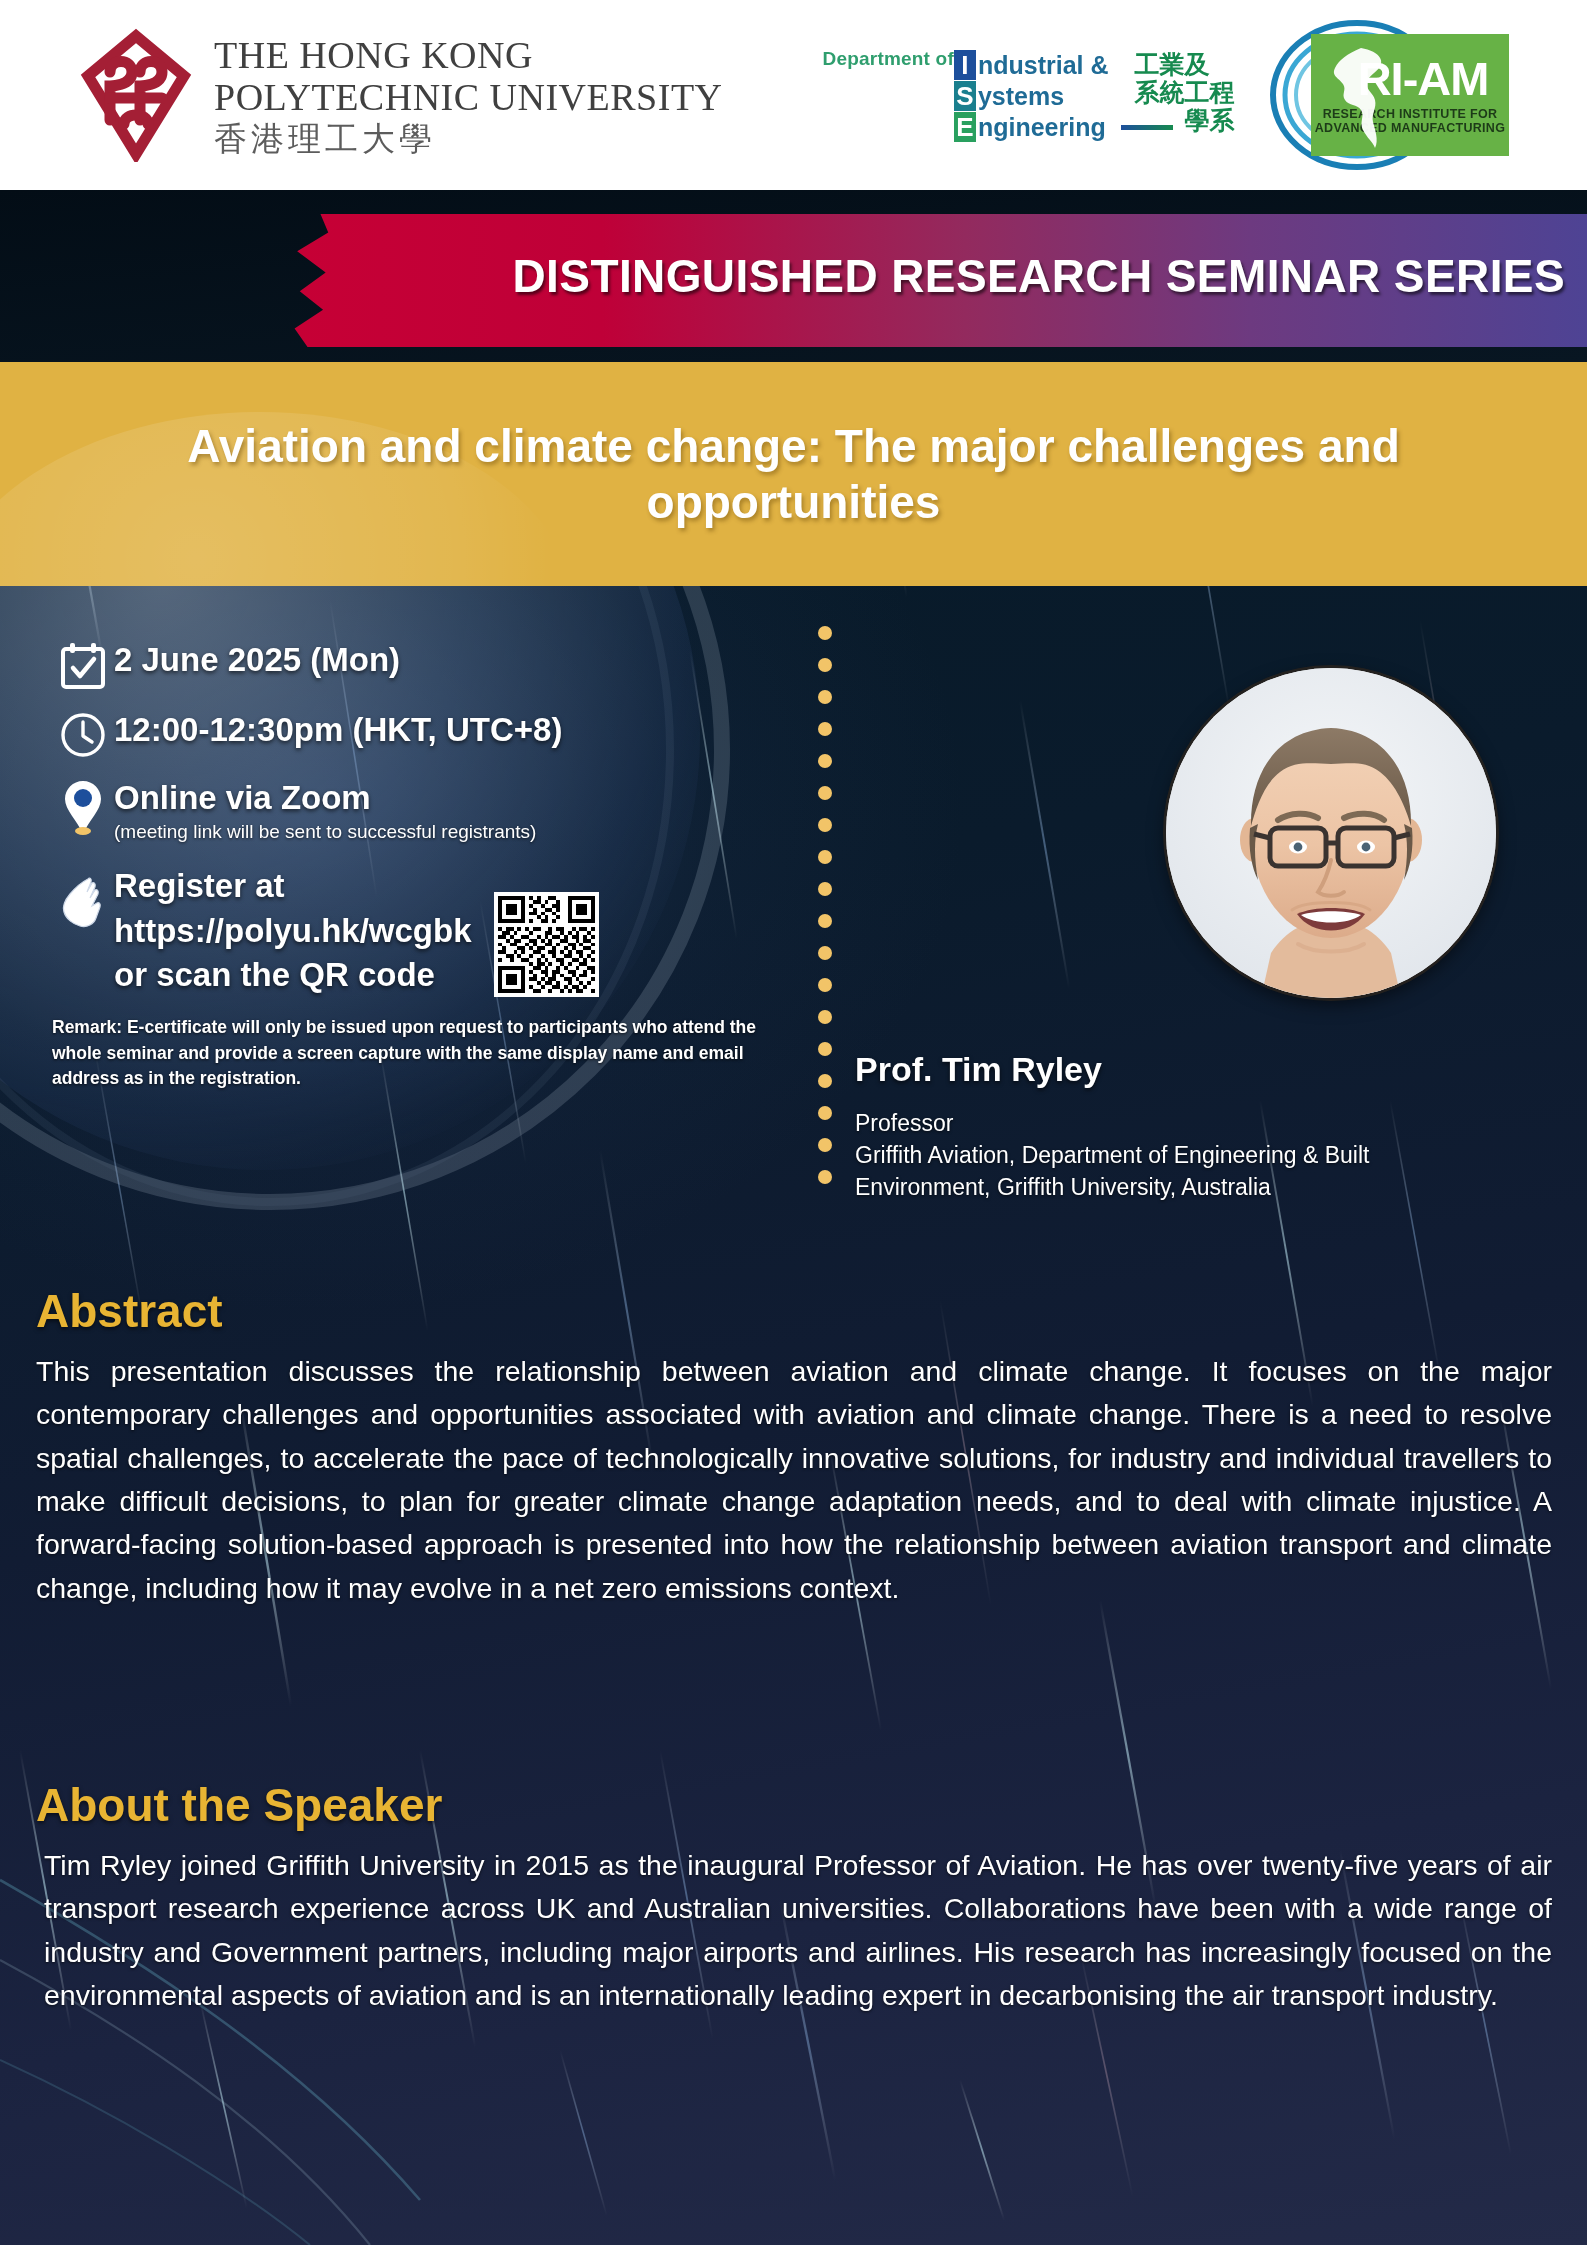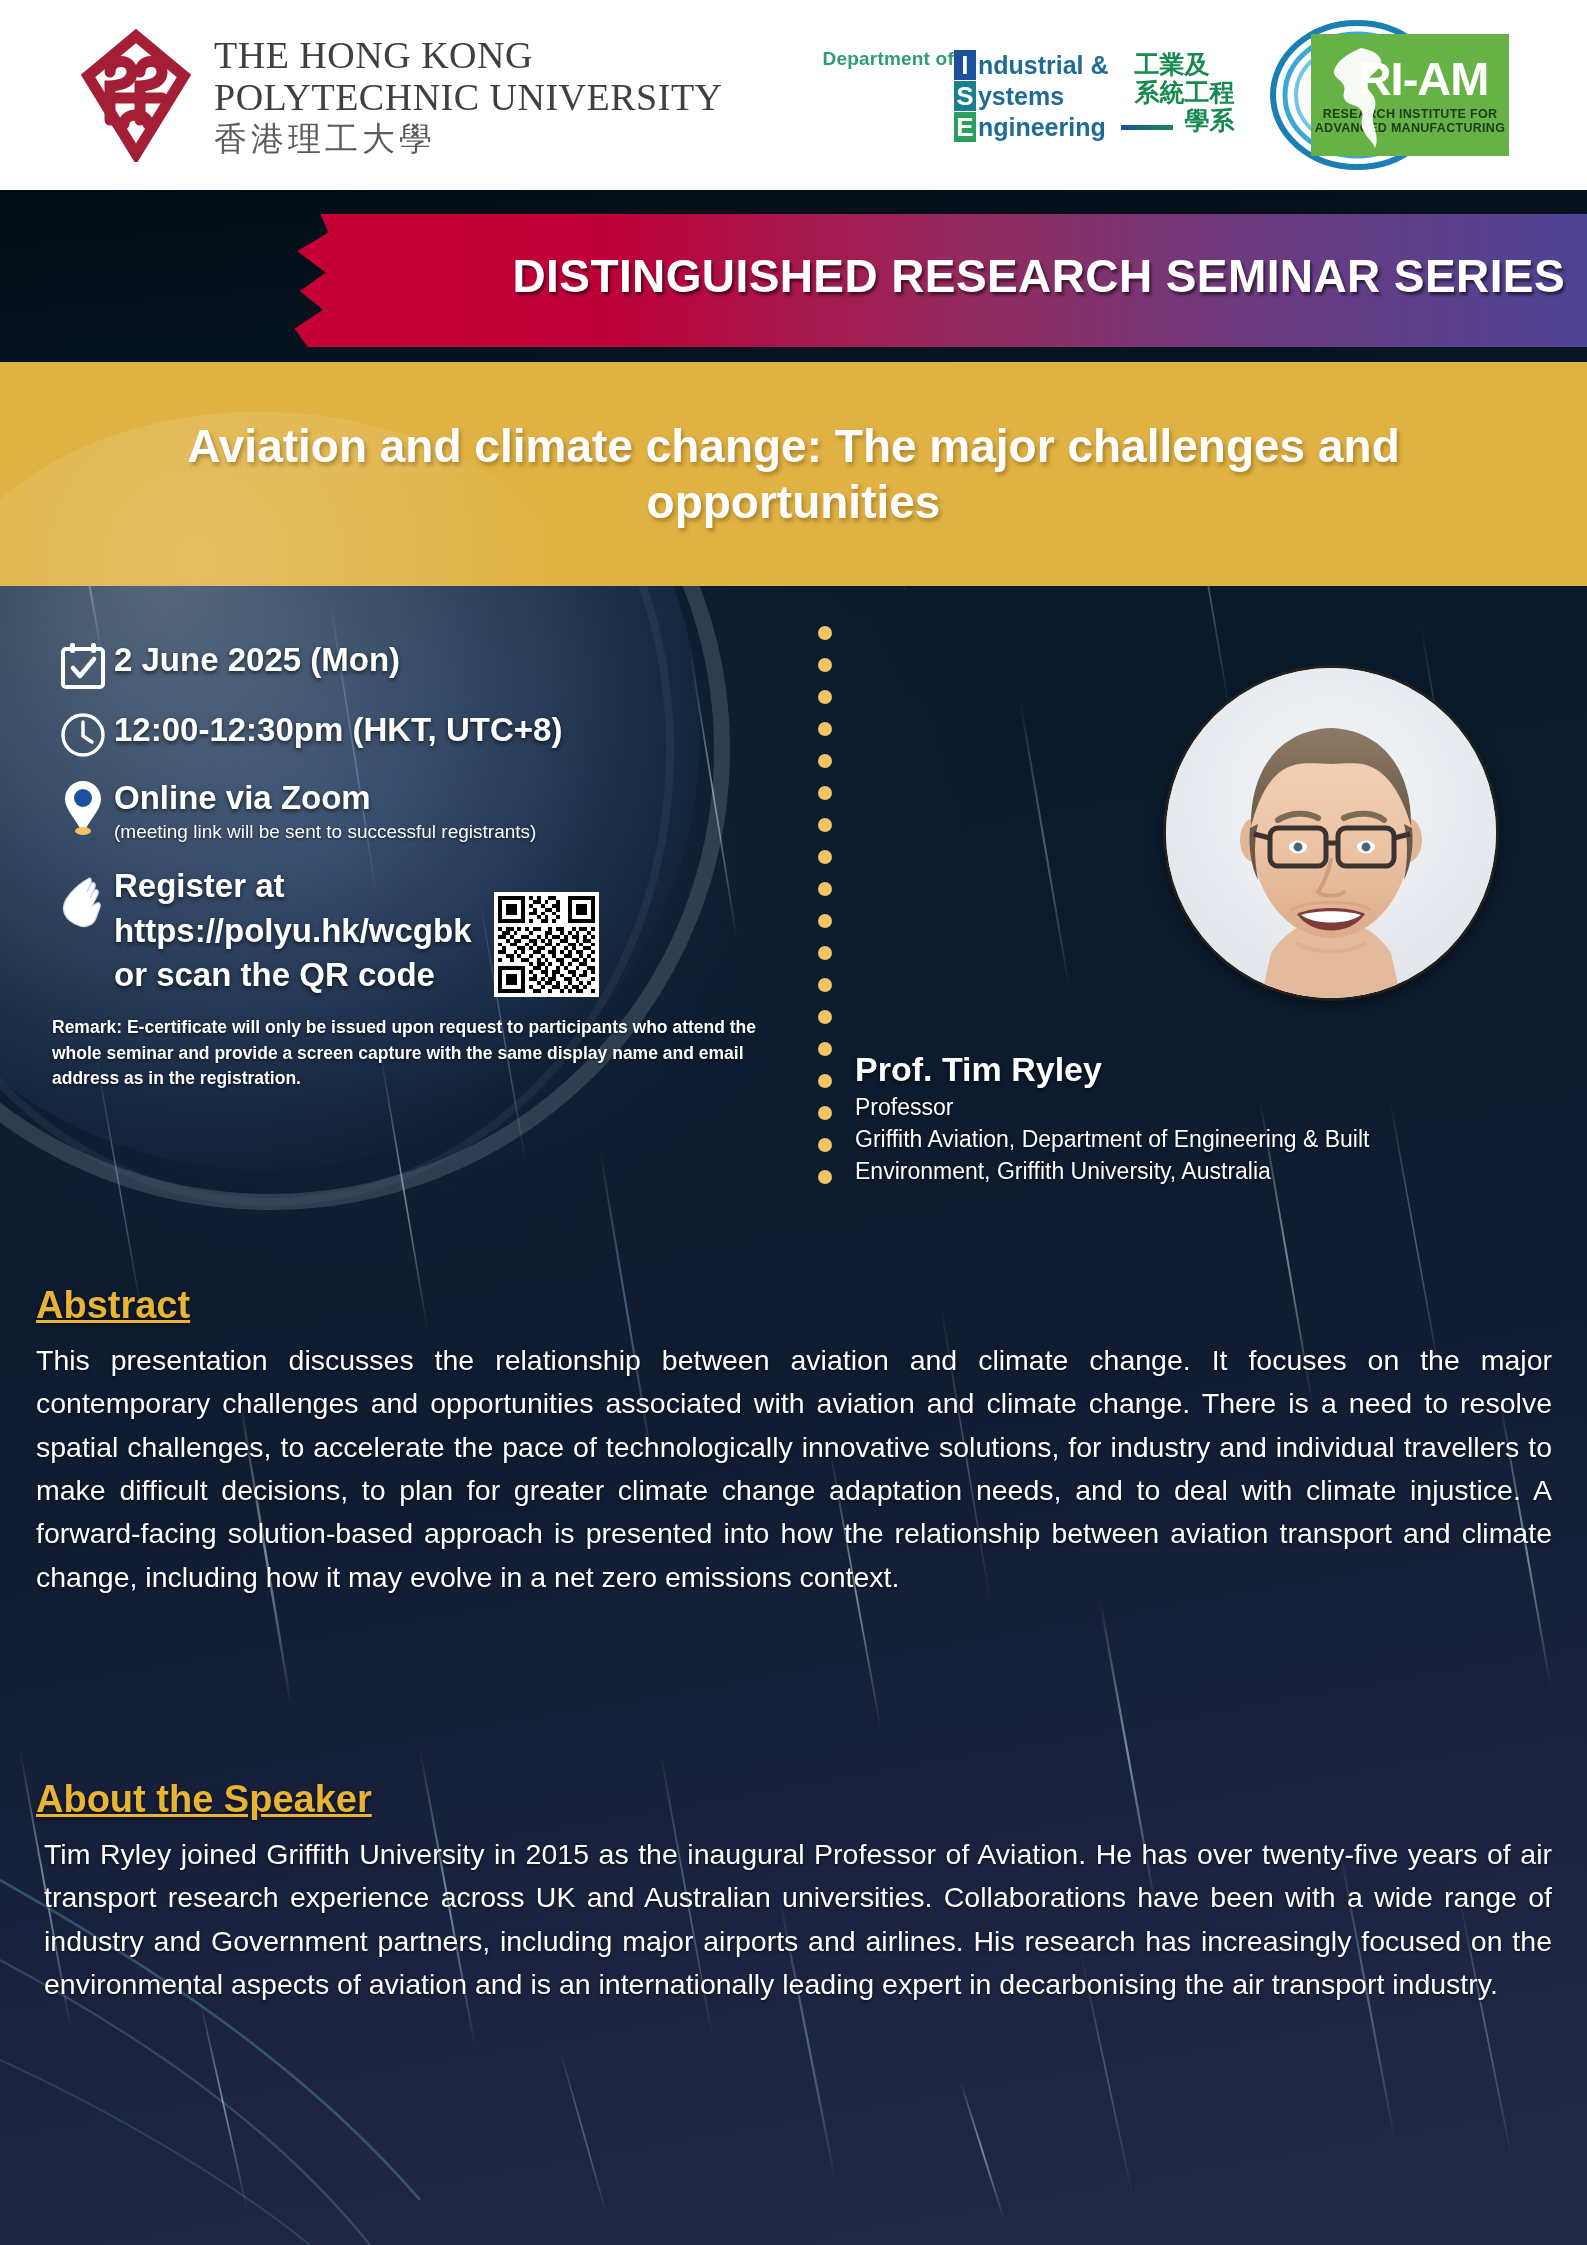"Professor" .speaker-title { margin-top: 4px -> 20px }
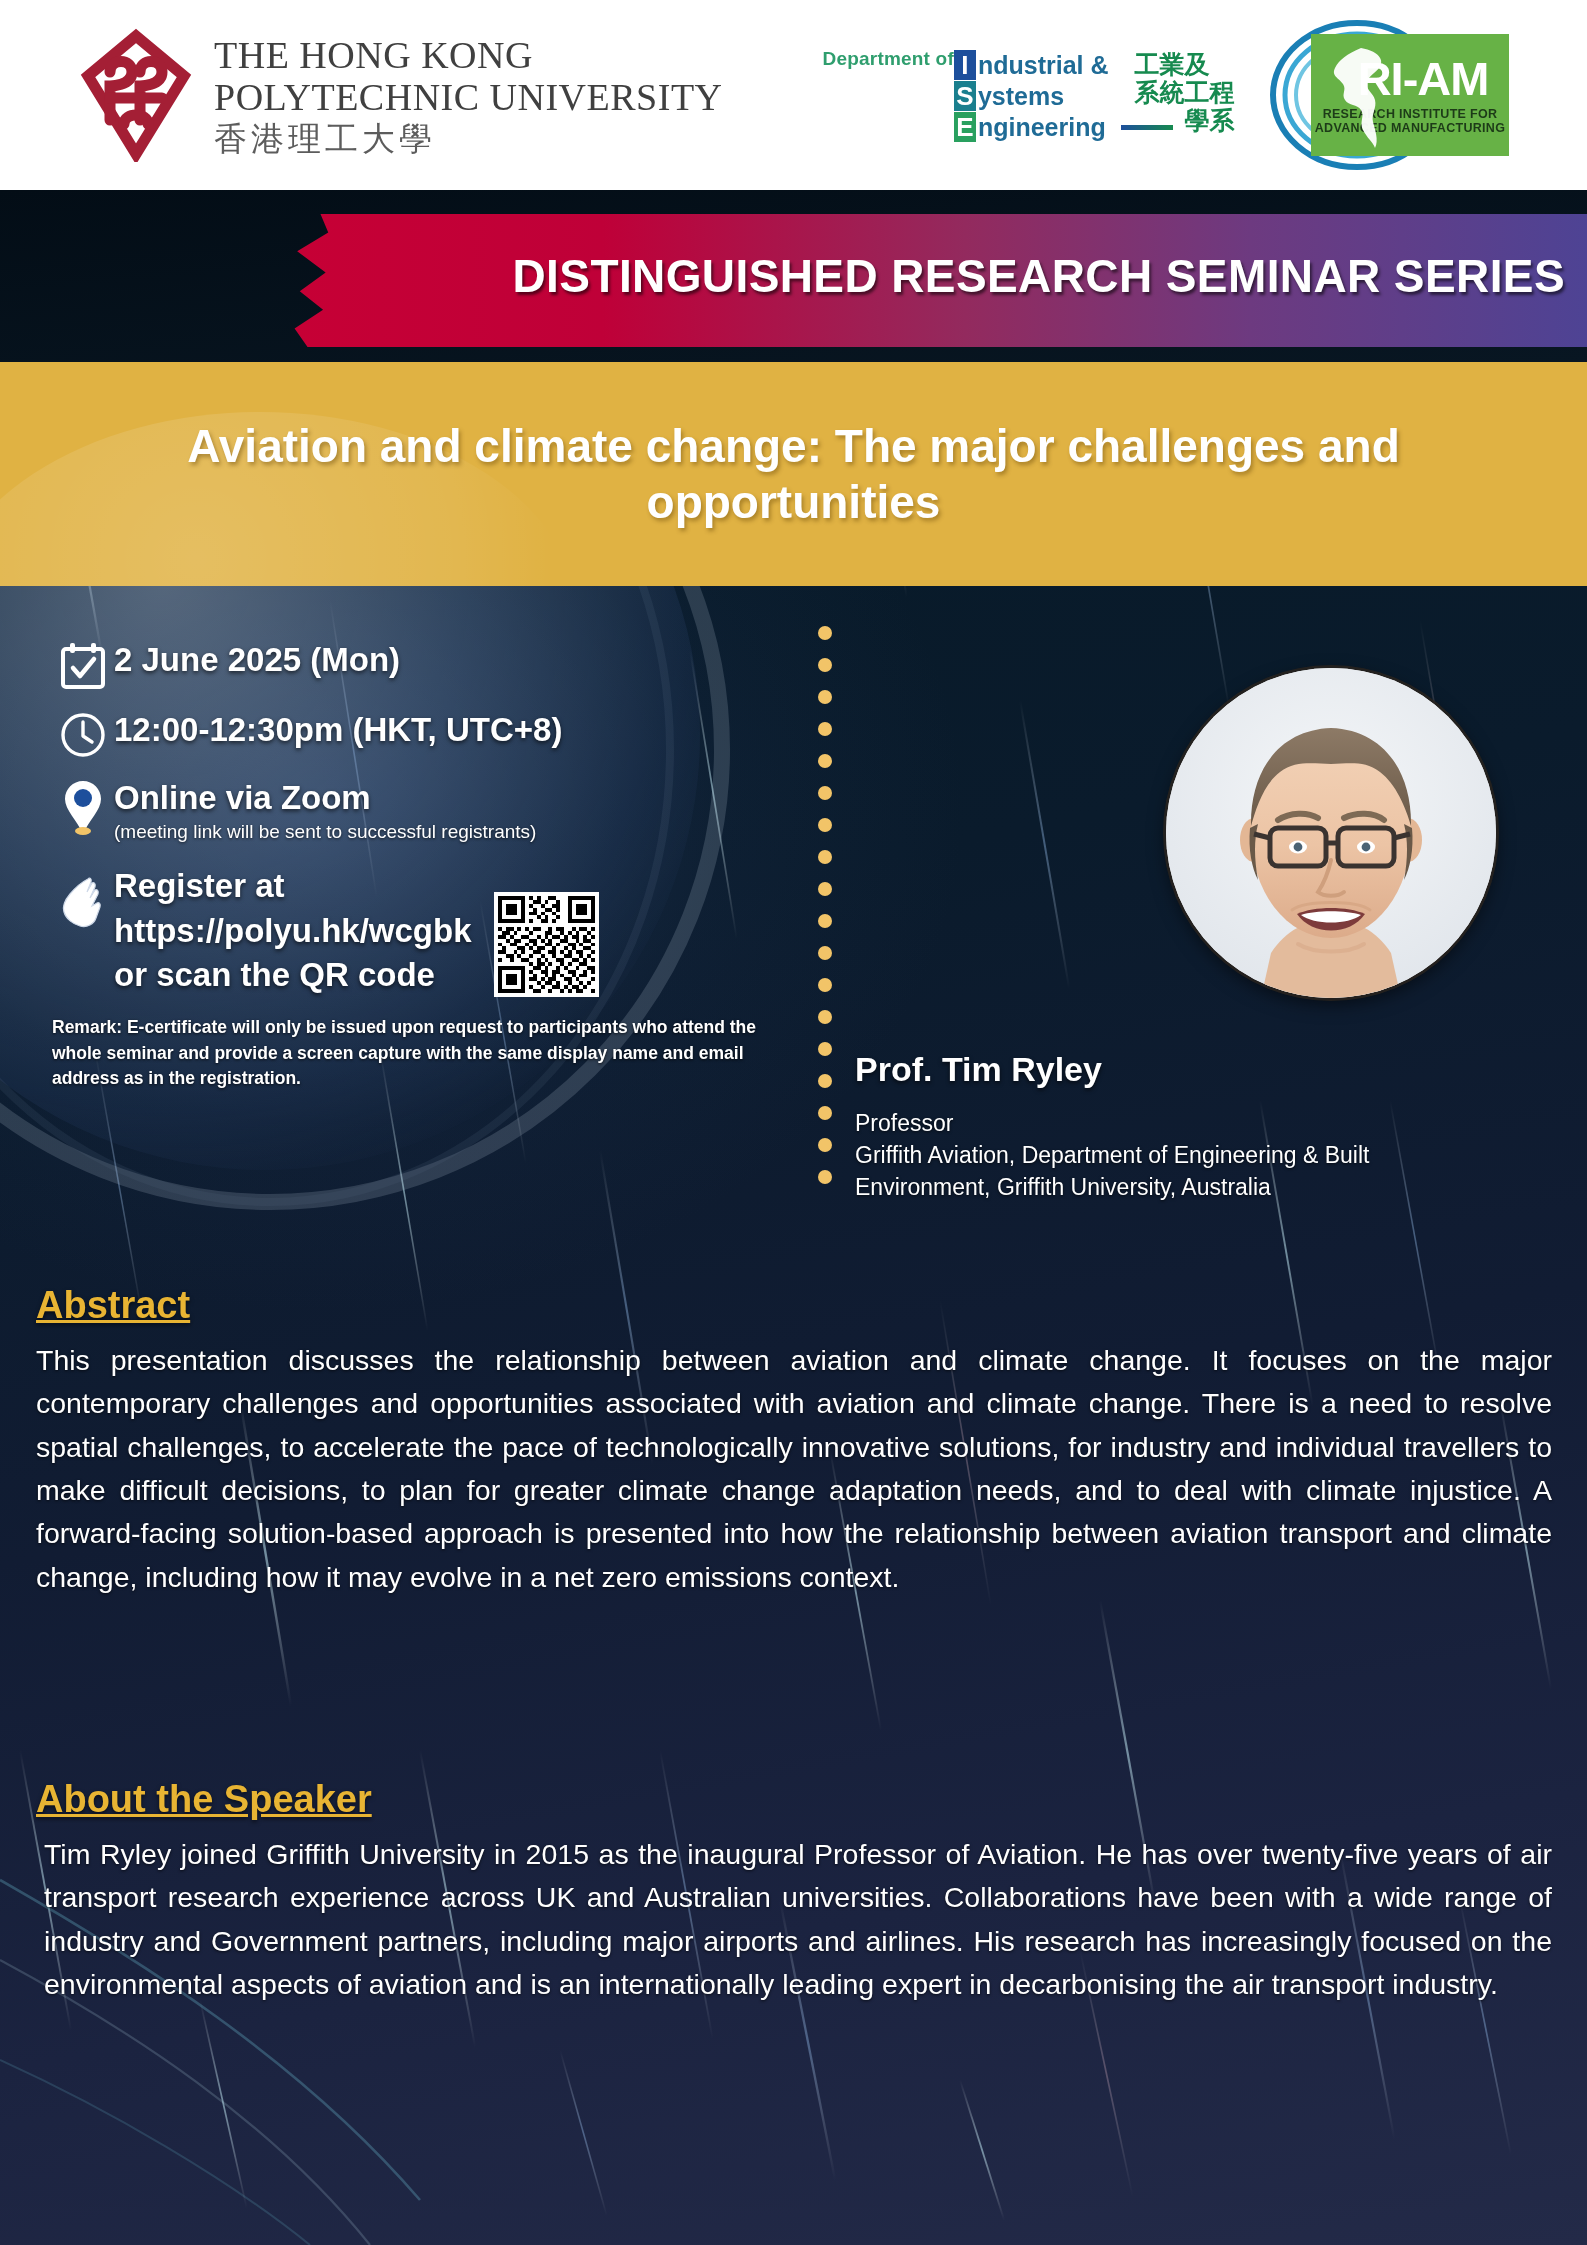"Abstract" .sec-head { font-size: 38px -> 46px; text-decoration: underline -> none }
